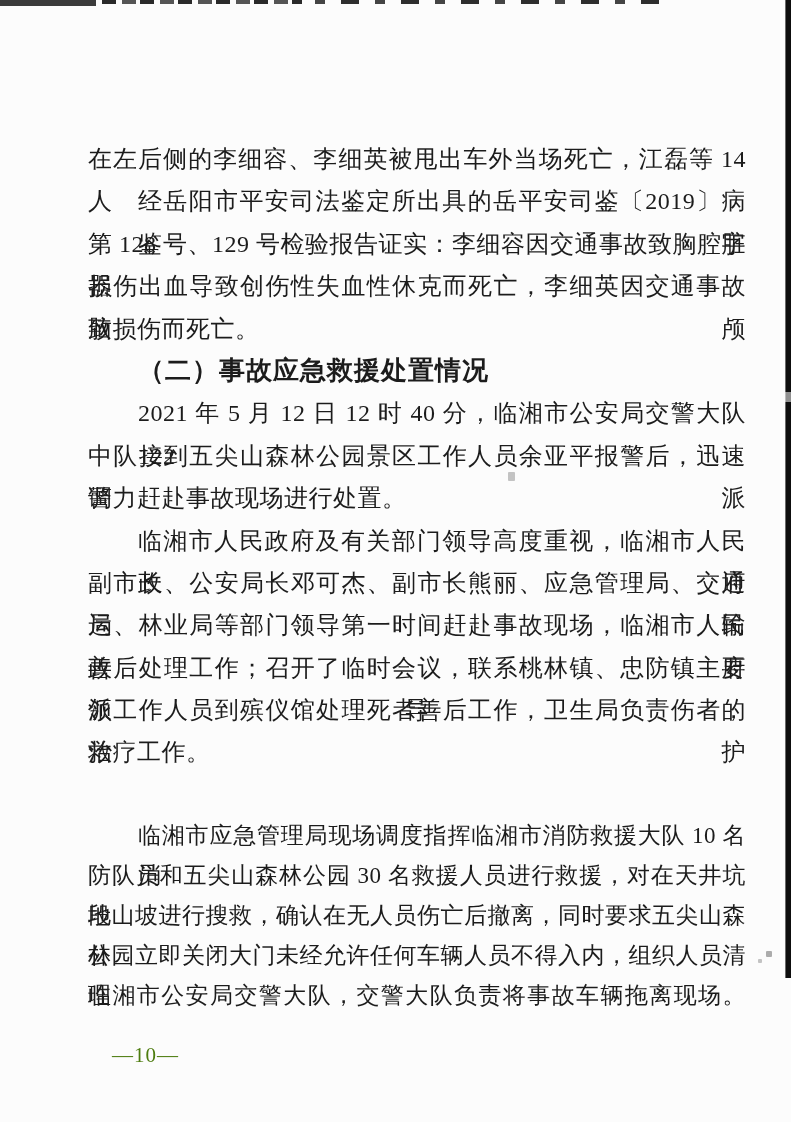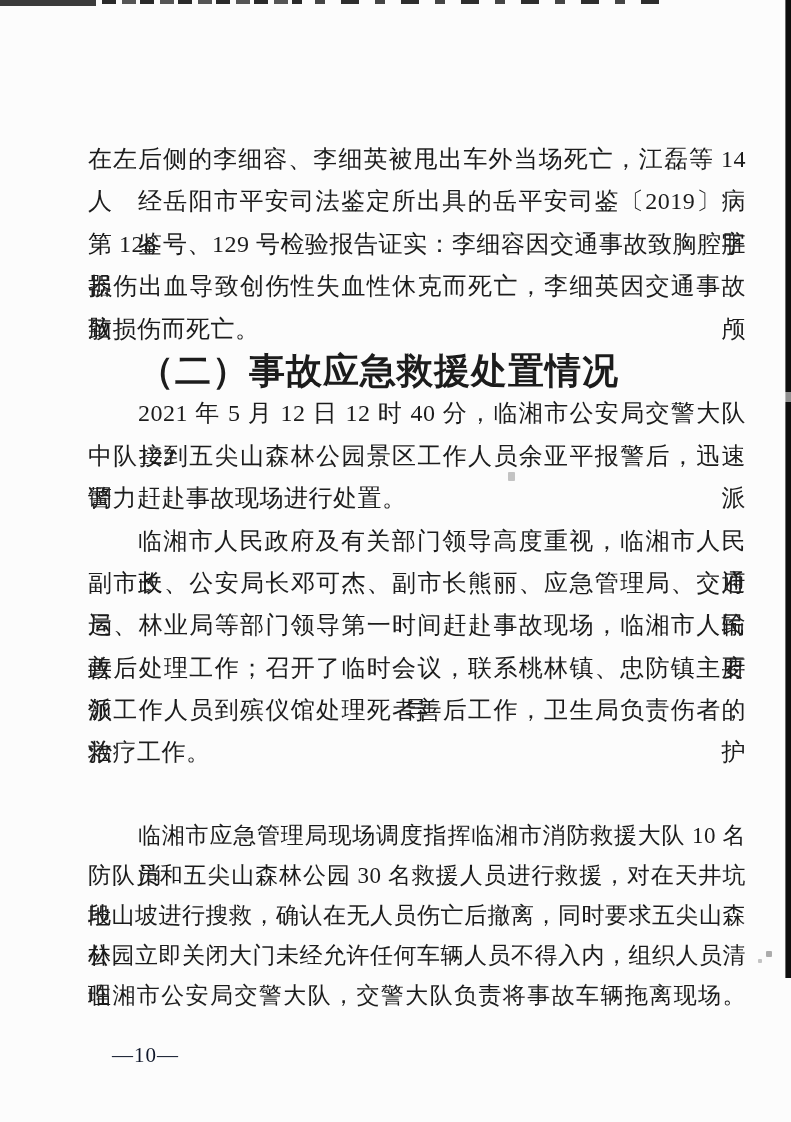"（二）事故应急救援处置情况" .line.heading { font-size: 36px -> 26px }
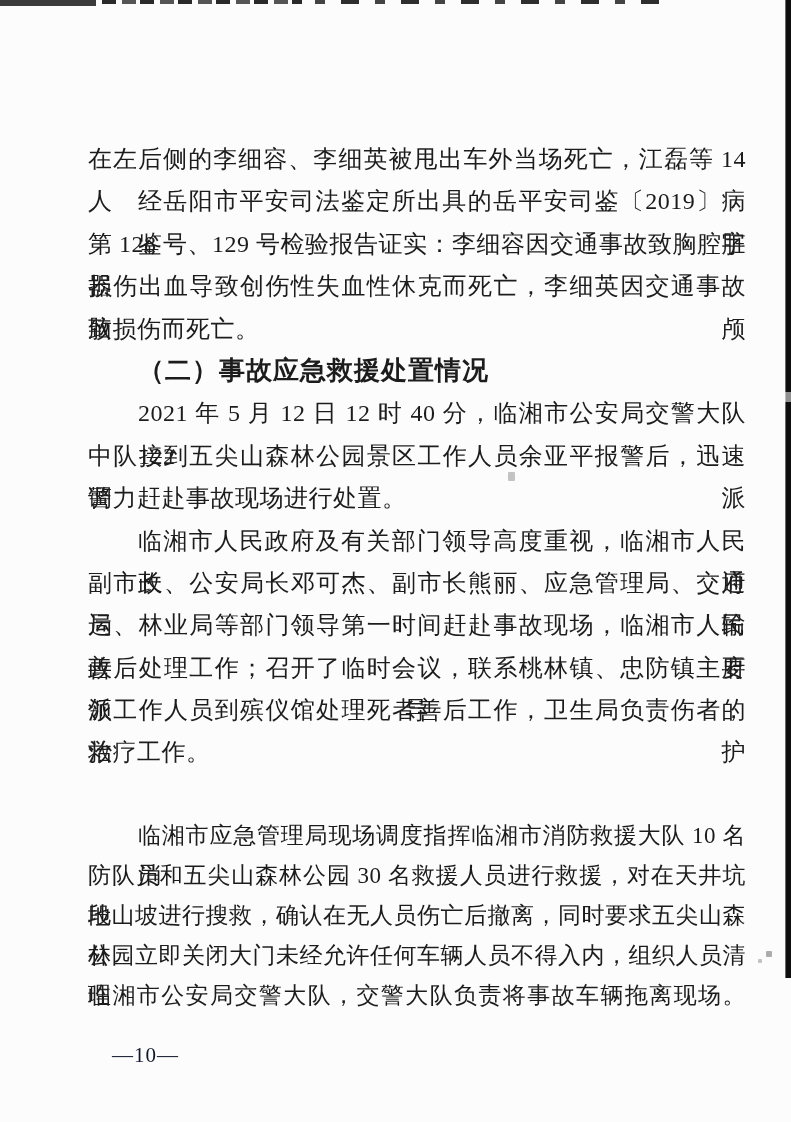"—10—" .footer { color: #0f172a -> #4d7c0f }
